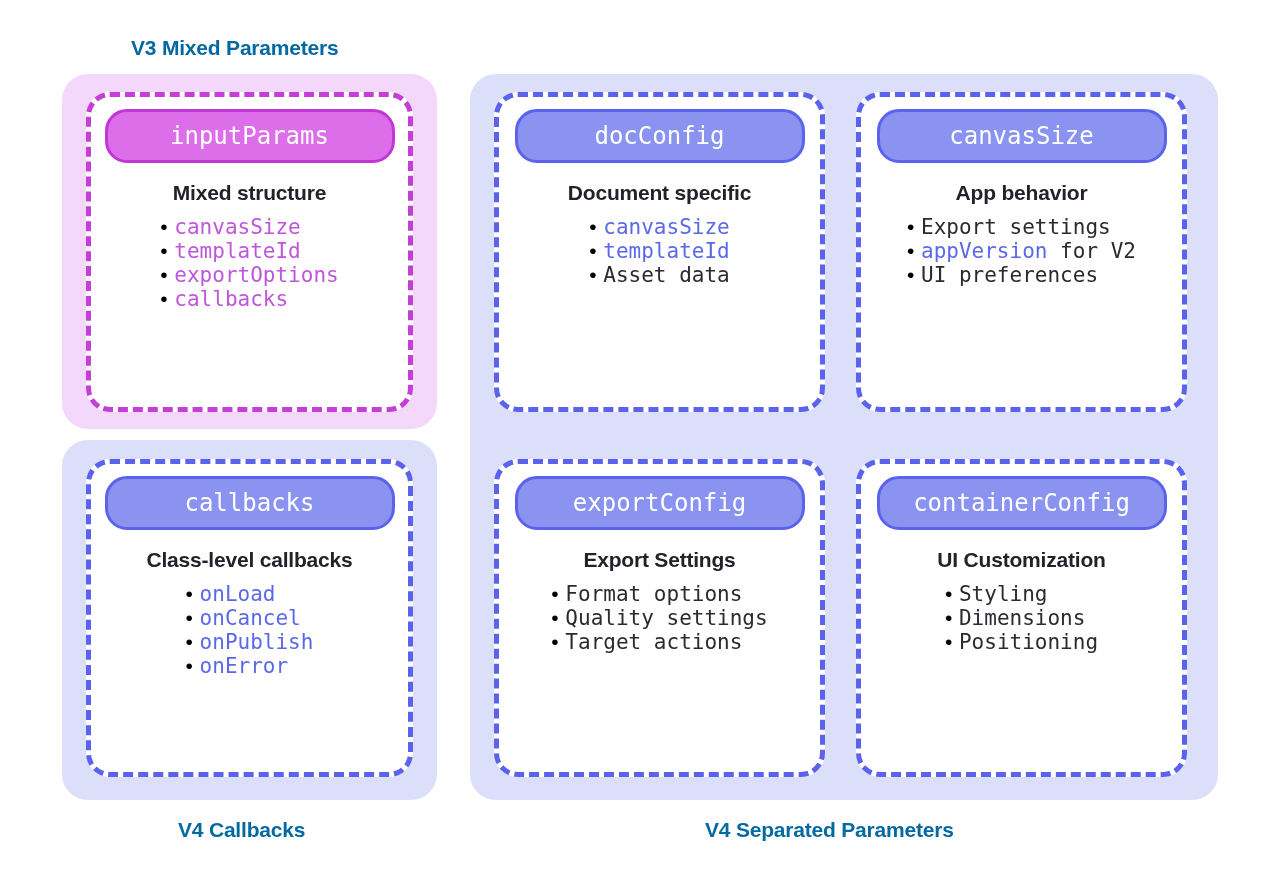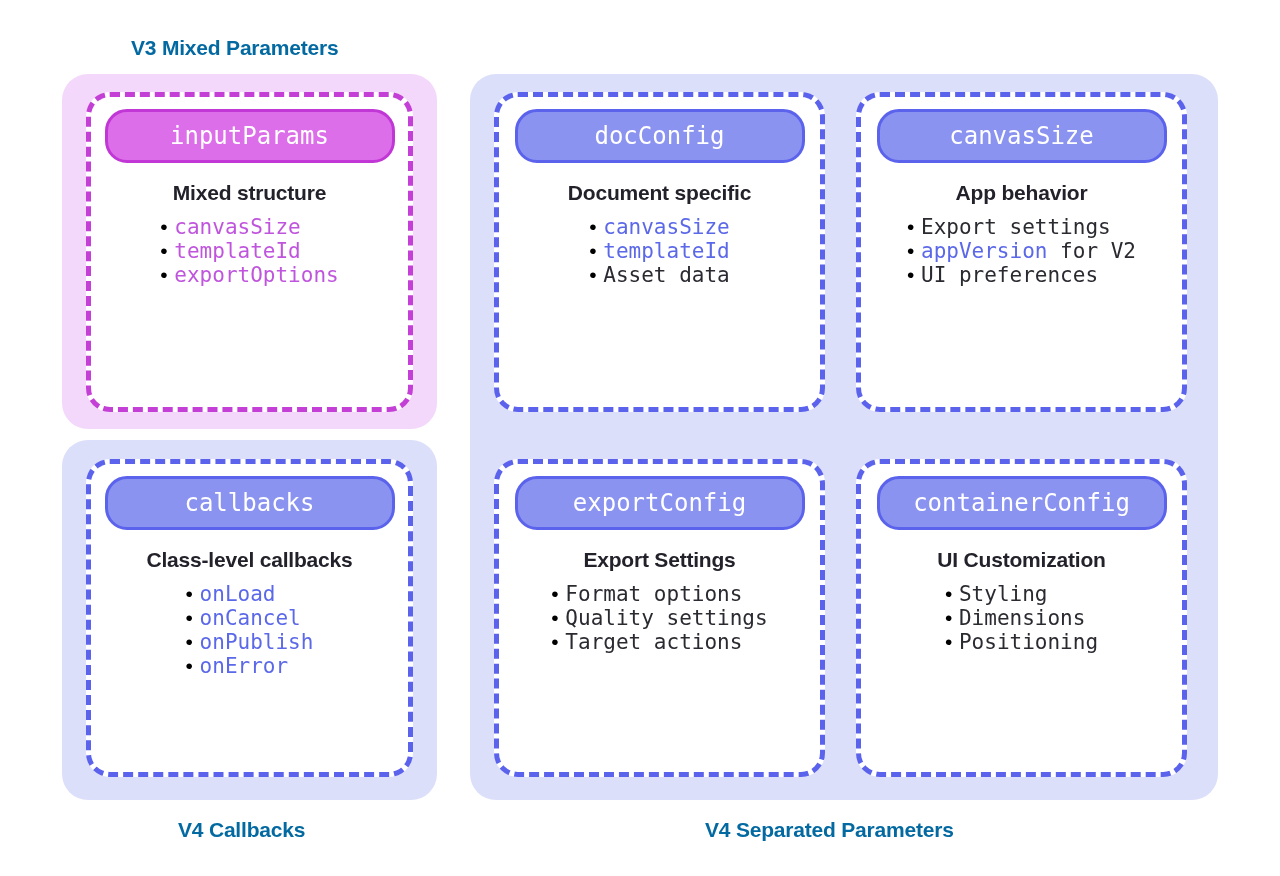"• callbacks" li { html: none -> <li><span>•</span><span>callbacks</span></li> }
